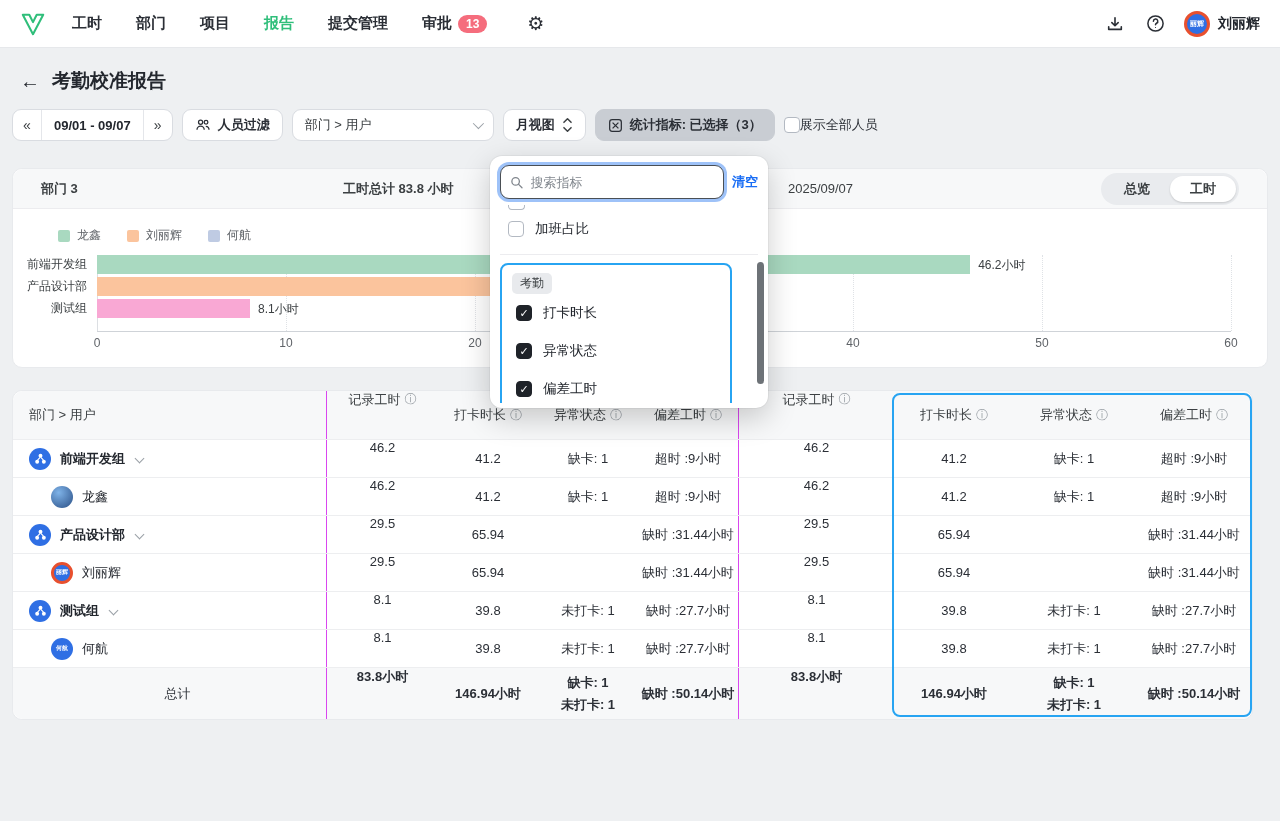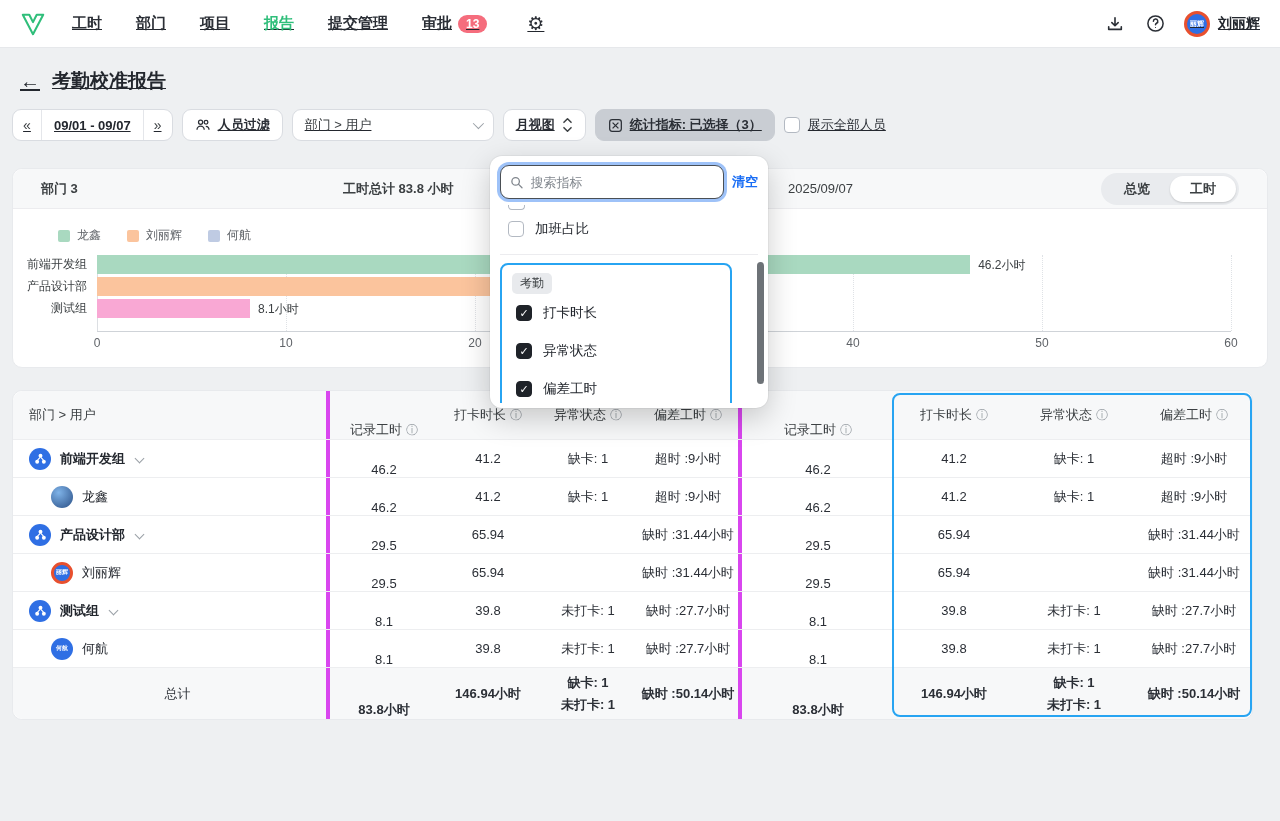"工时" #app { text-decoration: underline -> none }
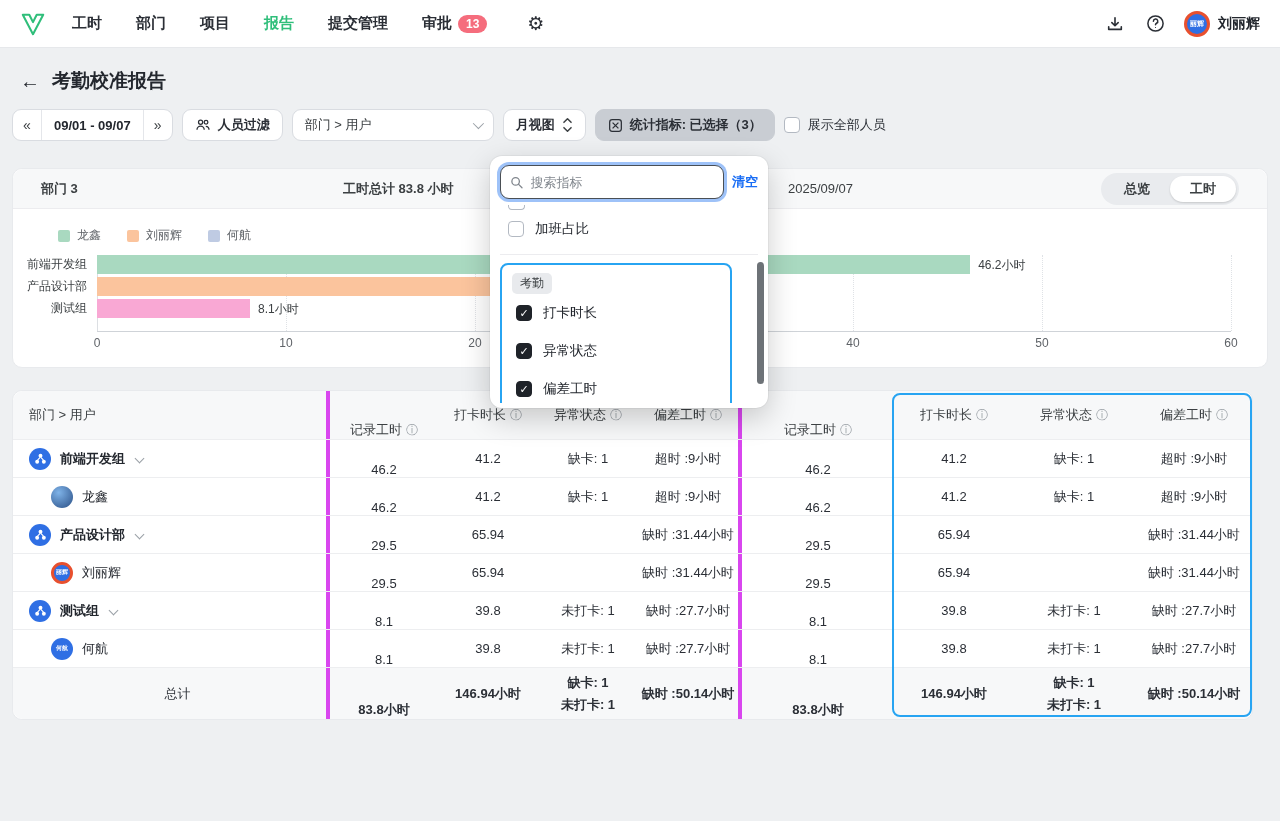"展示全部人员" .show-all { gap: 8px -> none }
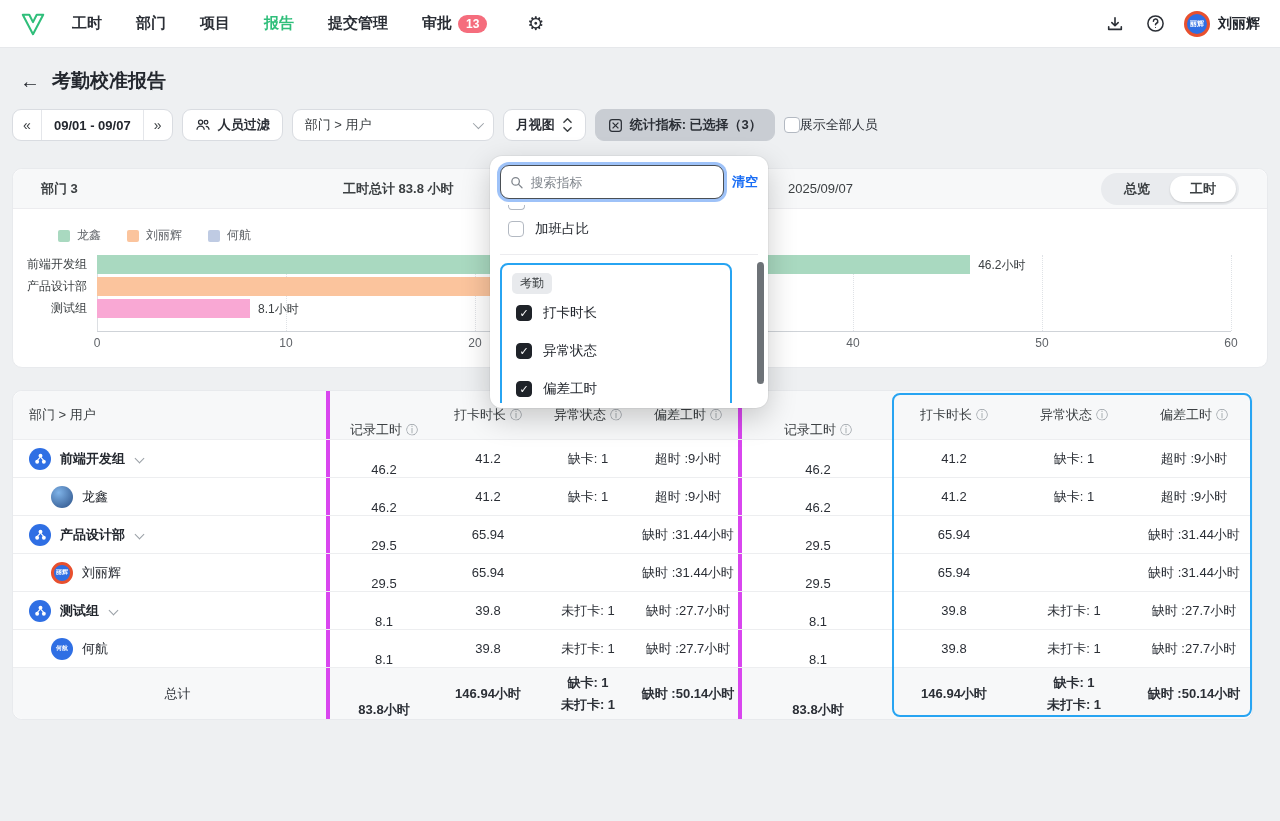"记录工时" .sep-l { align-items: flex-end -> flex-start; border-left: 4px solid #d946ef -> 1px solid #d946ef }
